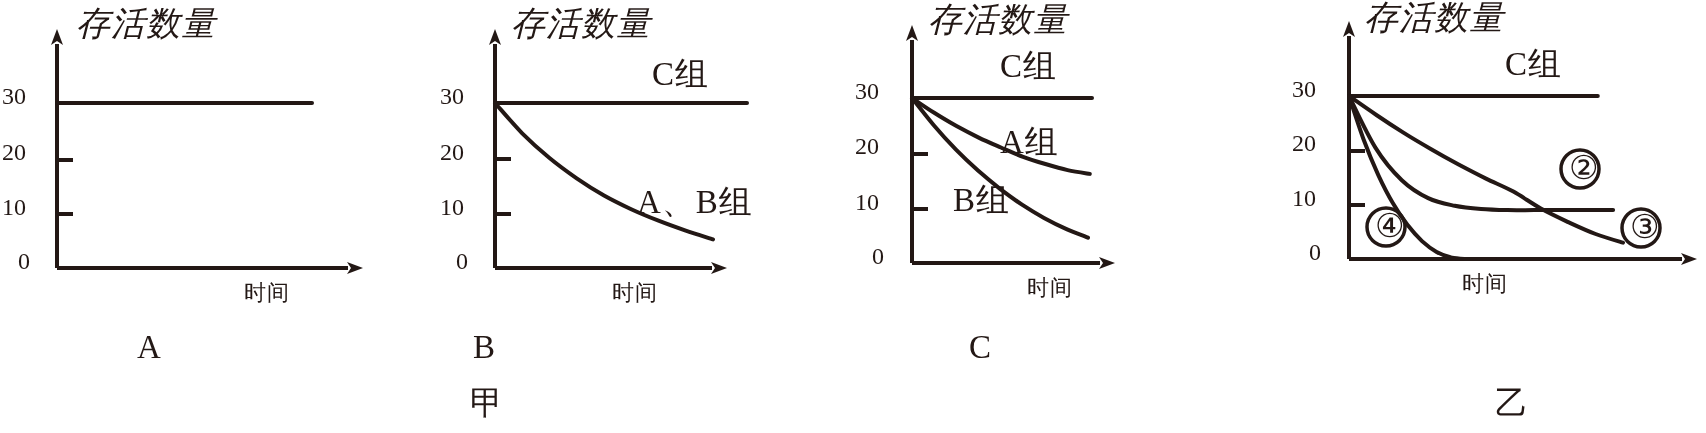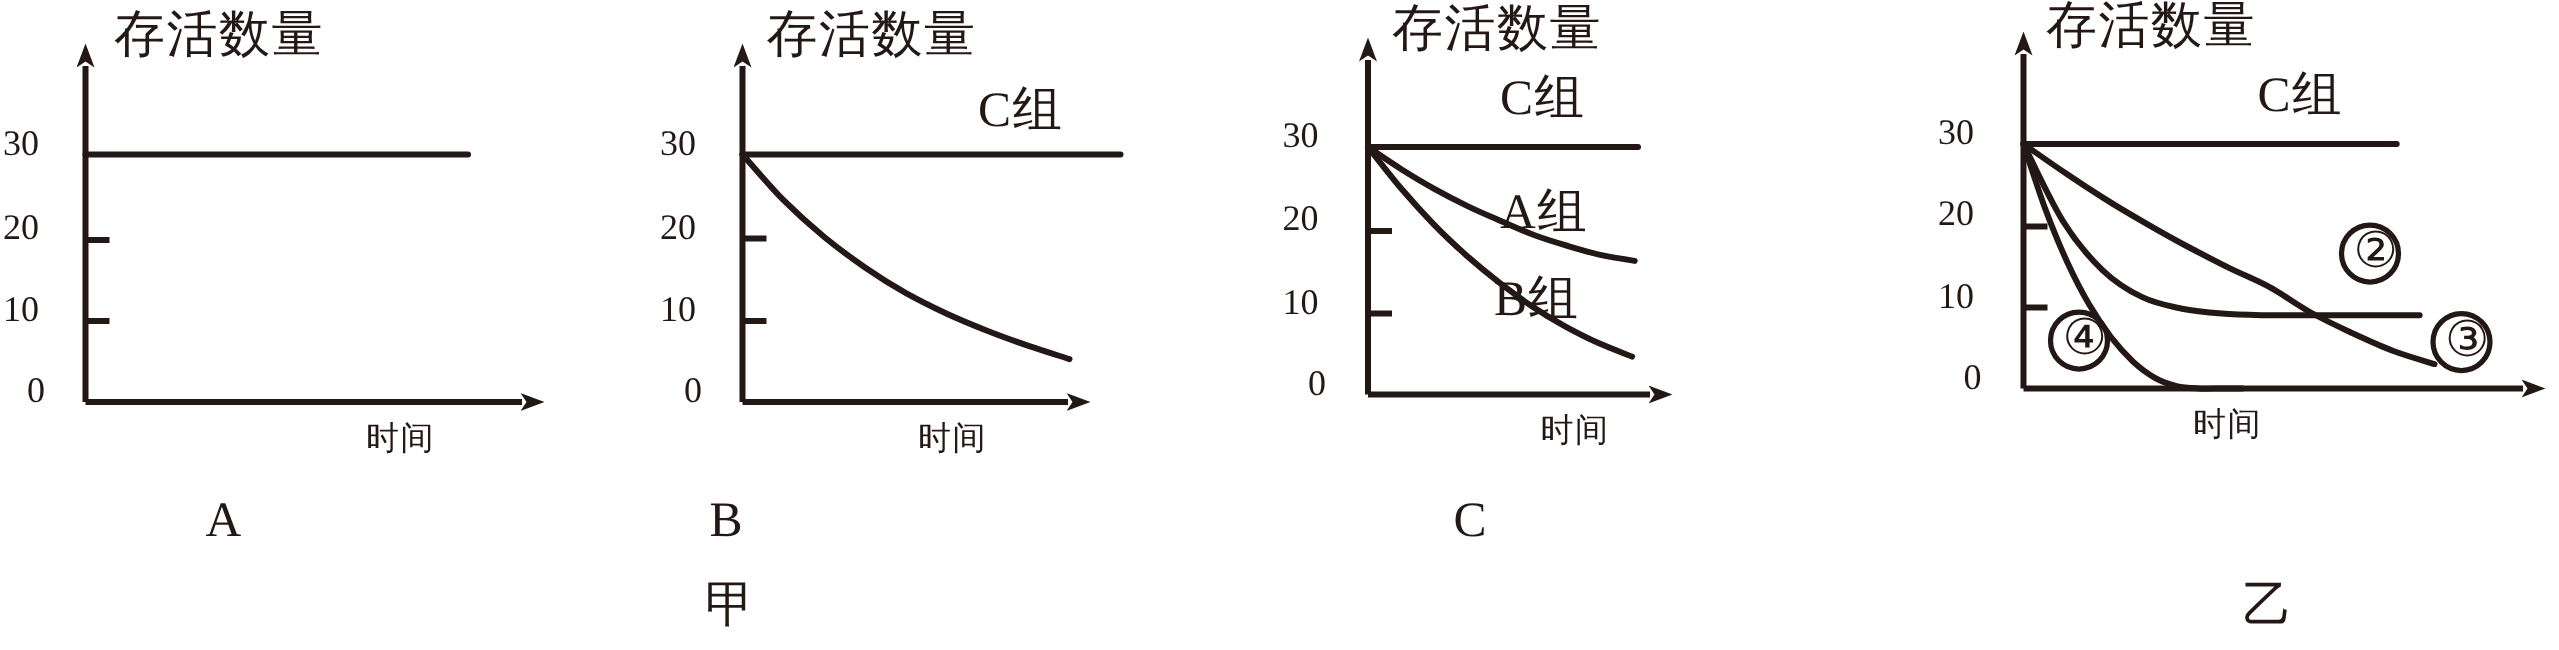"存活数量" .axis-title { font-style: none -> italic }
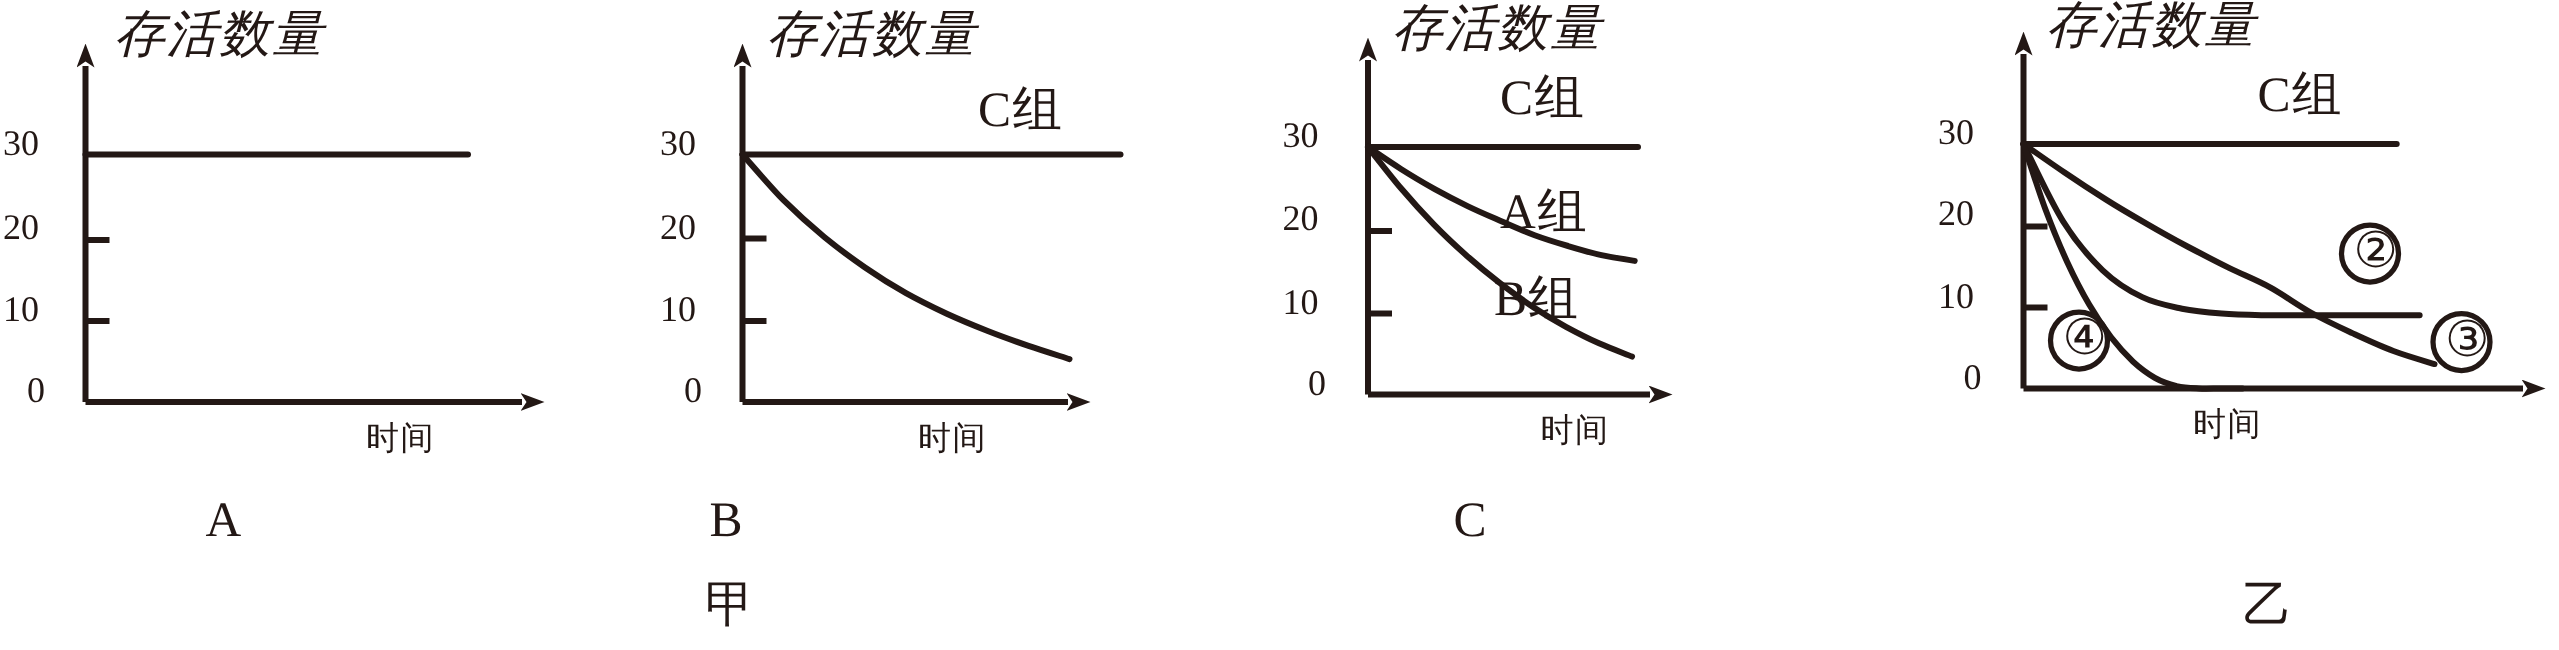"A、B组" div.lbl { html: none -> <div>A、B组</div> }
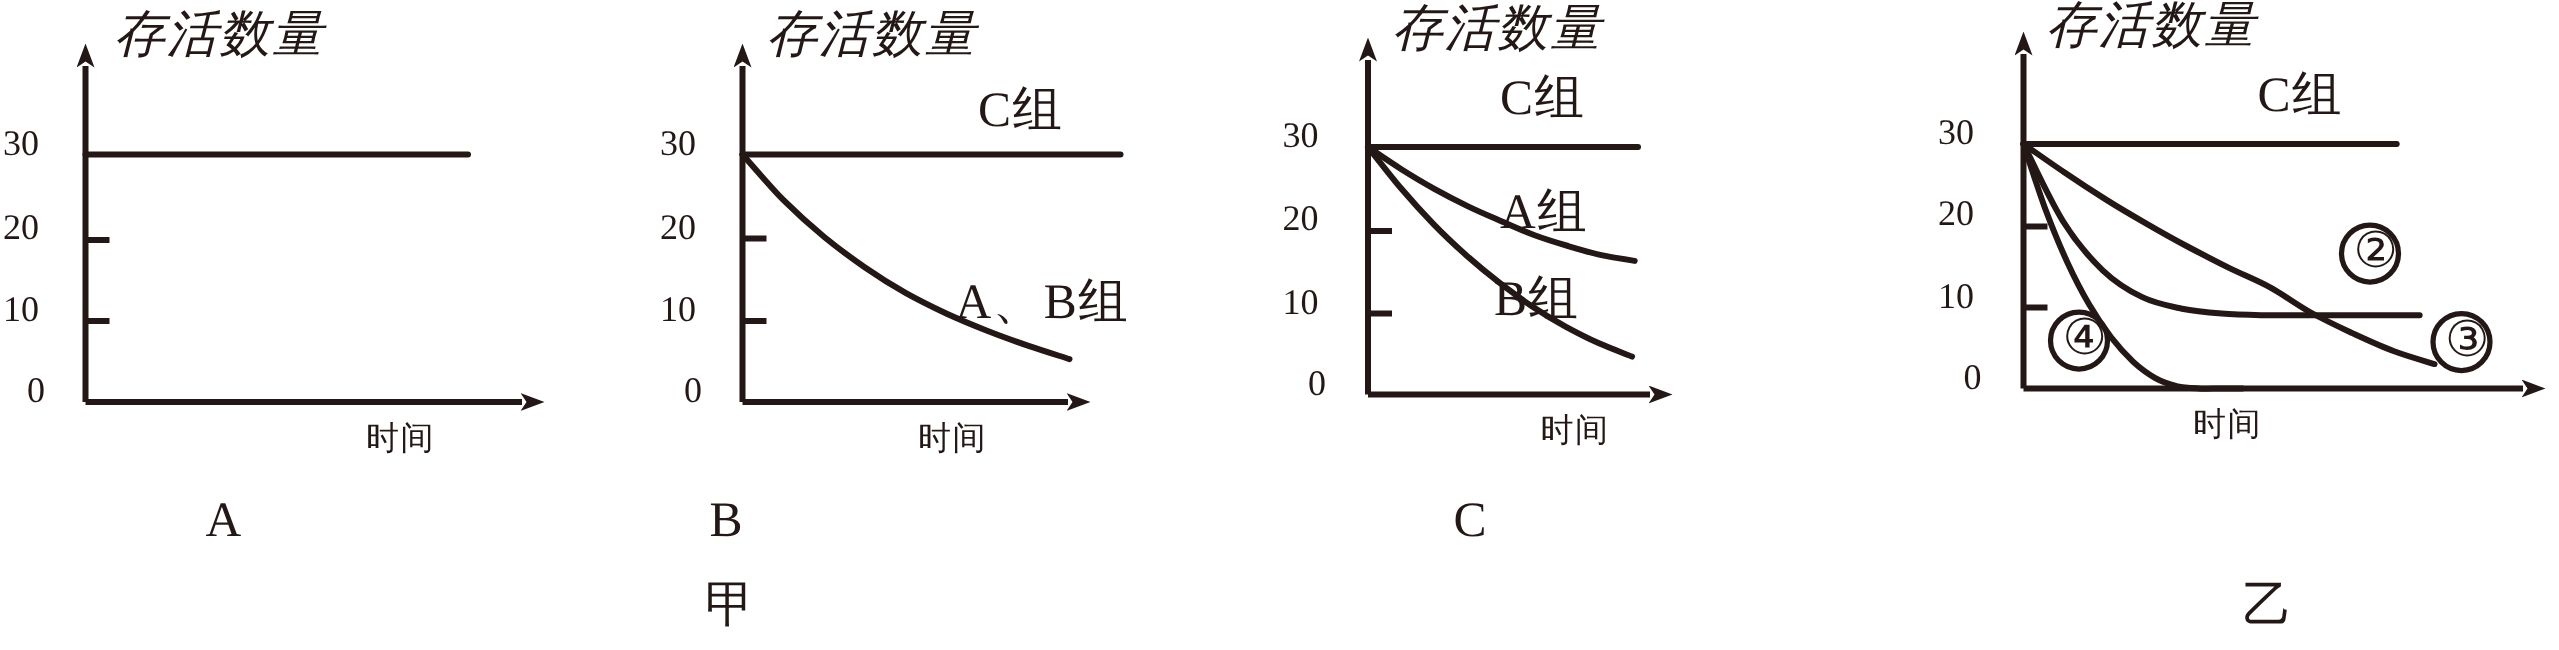"B组" div.lbl { left: 996px -> 953px }
